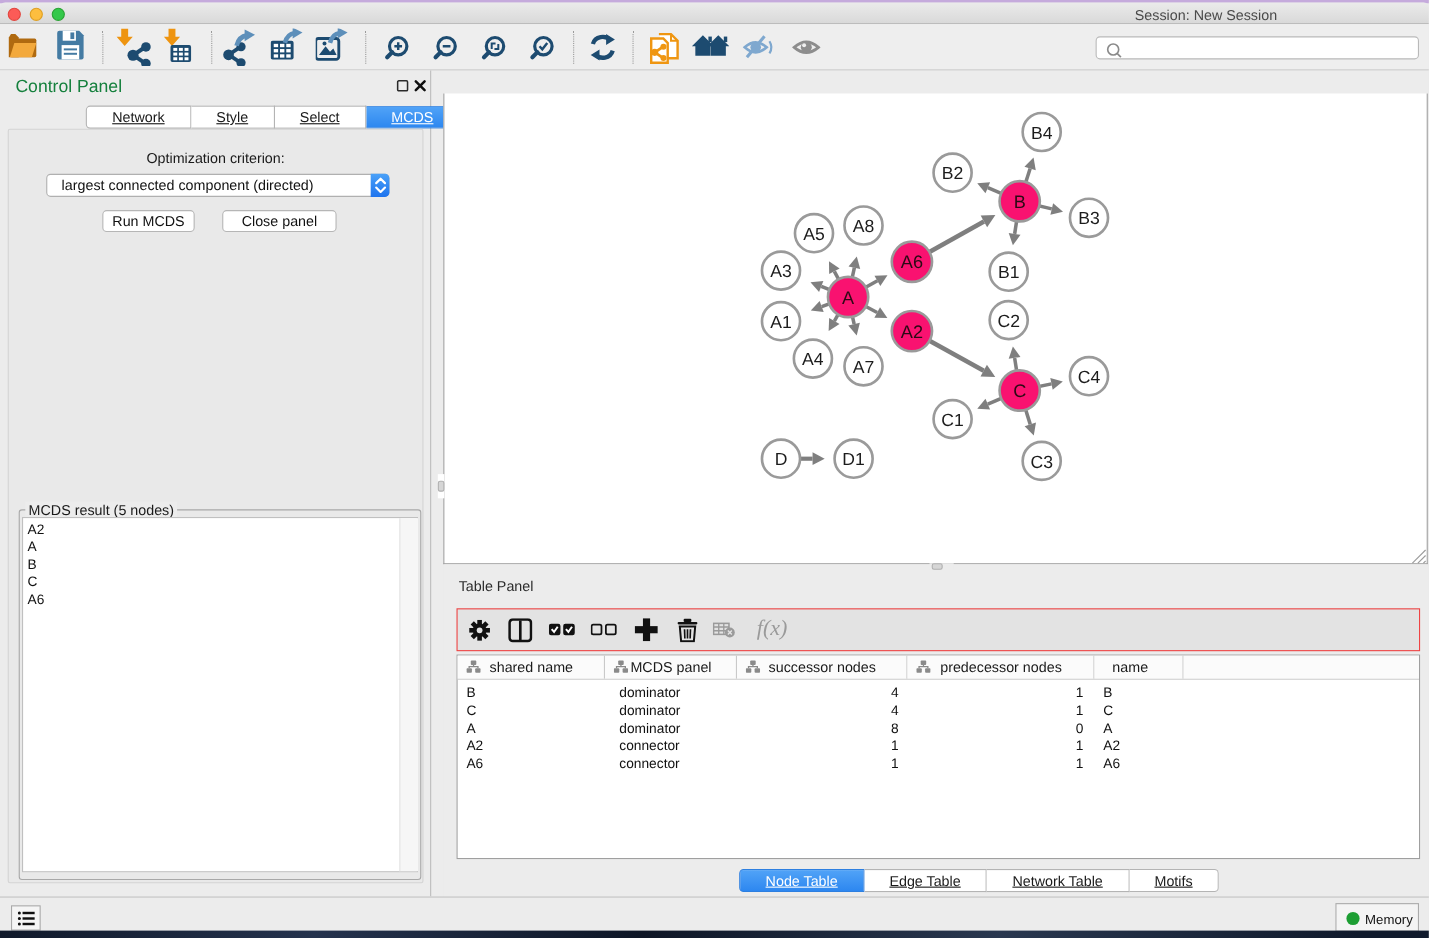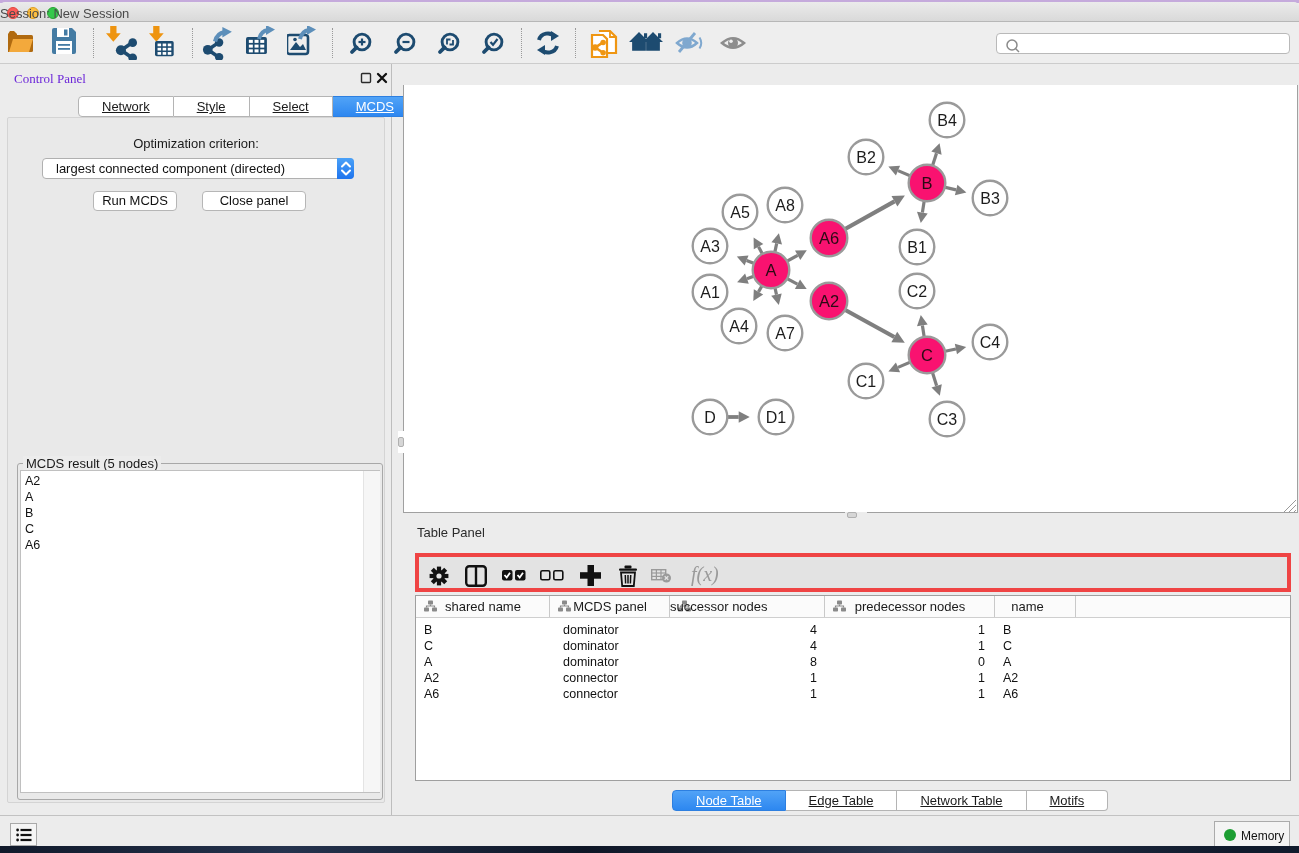"Session: New Session" #titletext { text-align: left -> right }
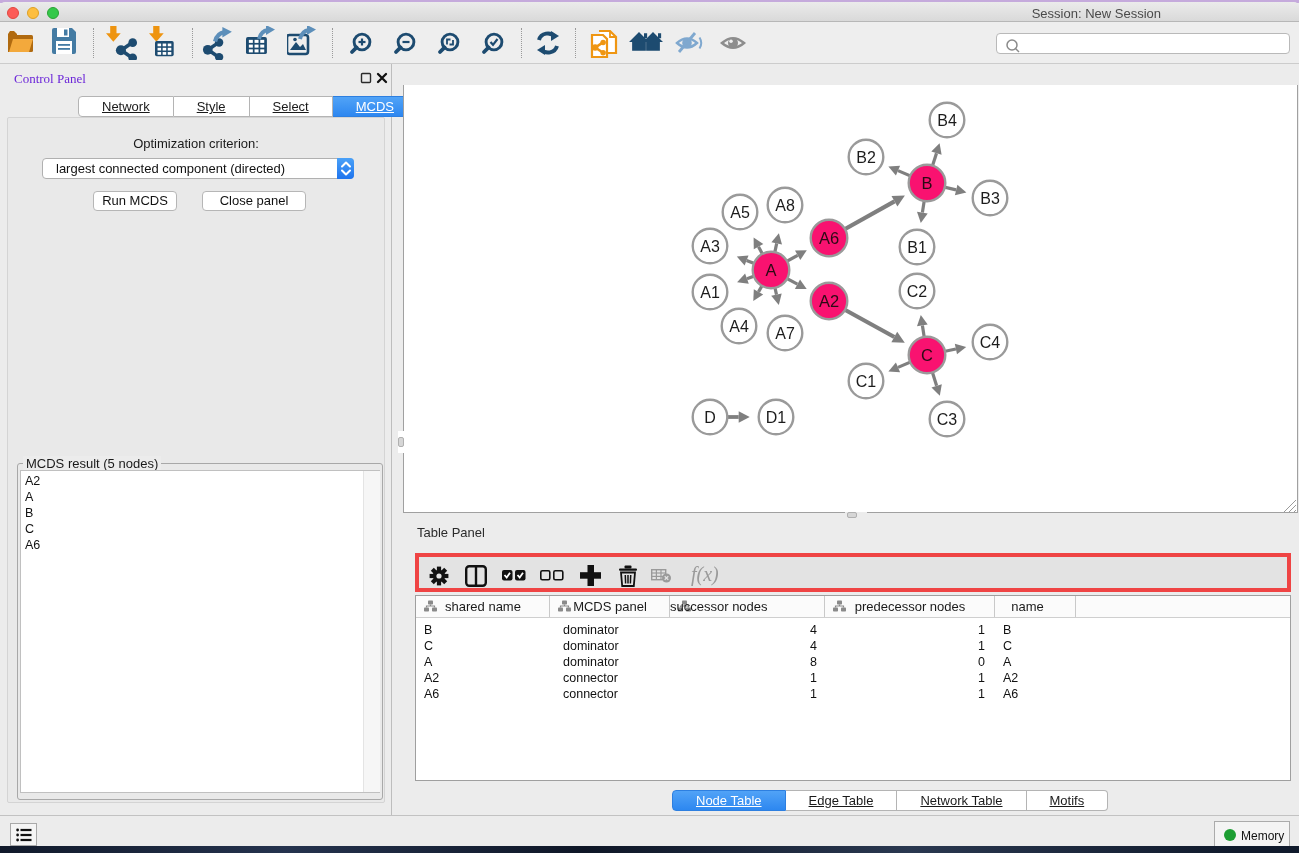"Control Panel" #cptitle { color: #6d28d9 -> #15803d; font-family: Liberation Serif, serif -> none; font-size: 13px -> 16px }
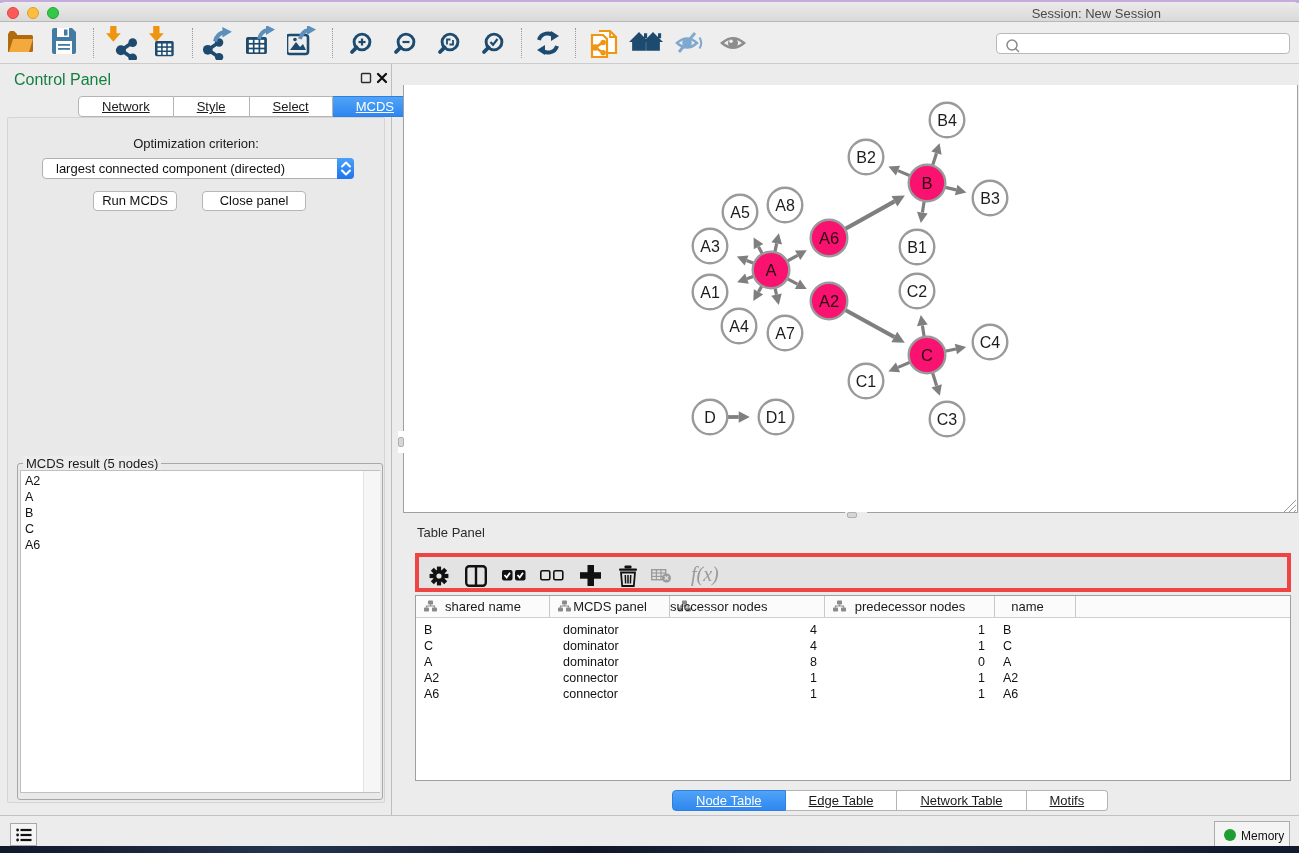"f(x)" #ttoolbar { border: 4px solid #ef4444 -> 1px solid #ef4444 }
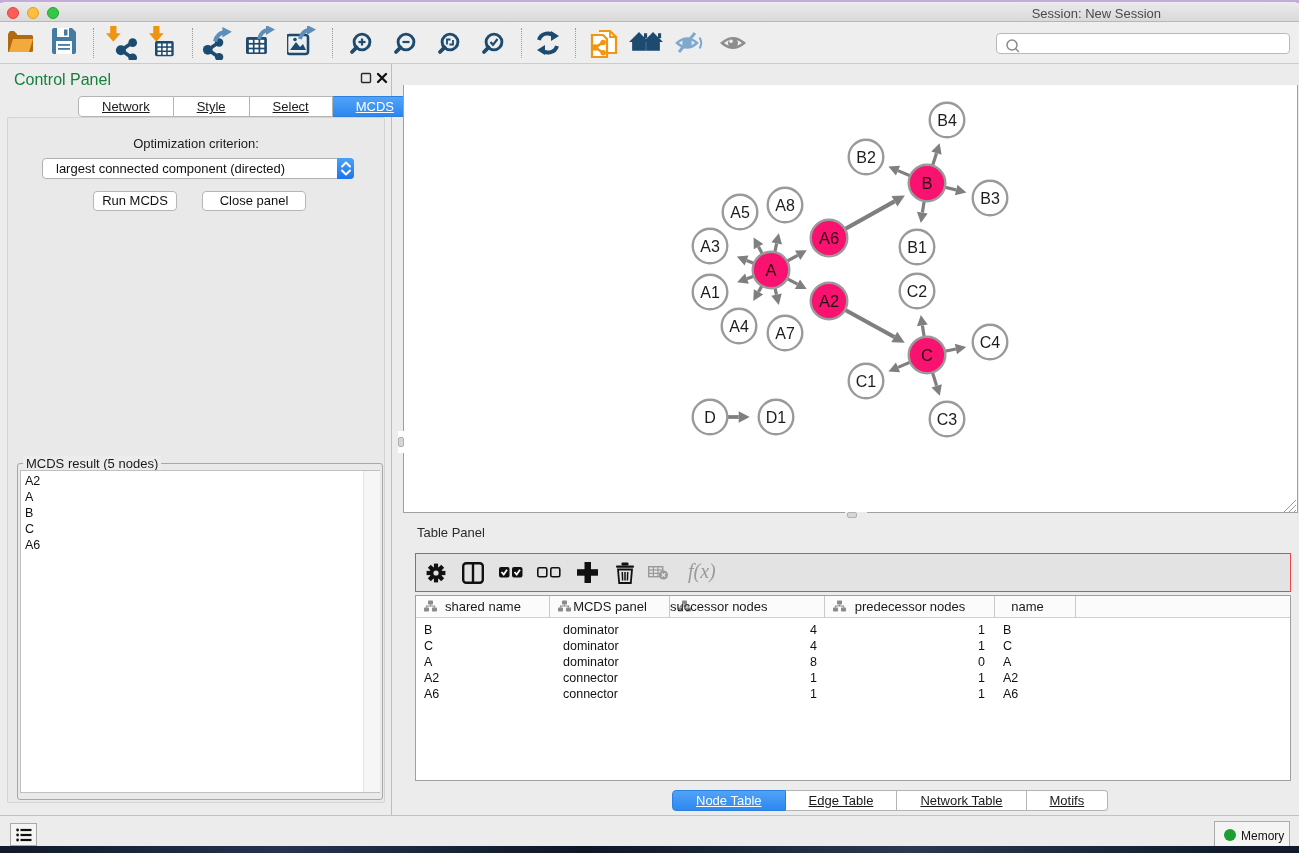"successor nodes" div { text-align: left -> center }
